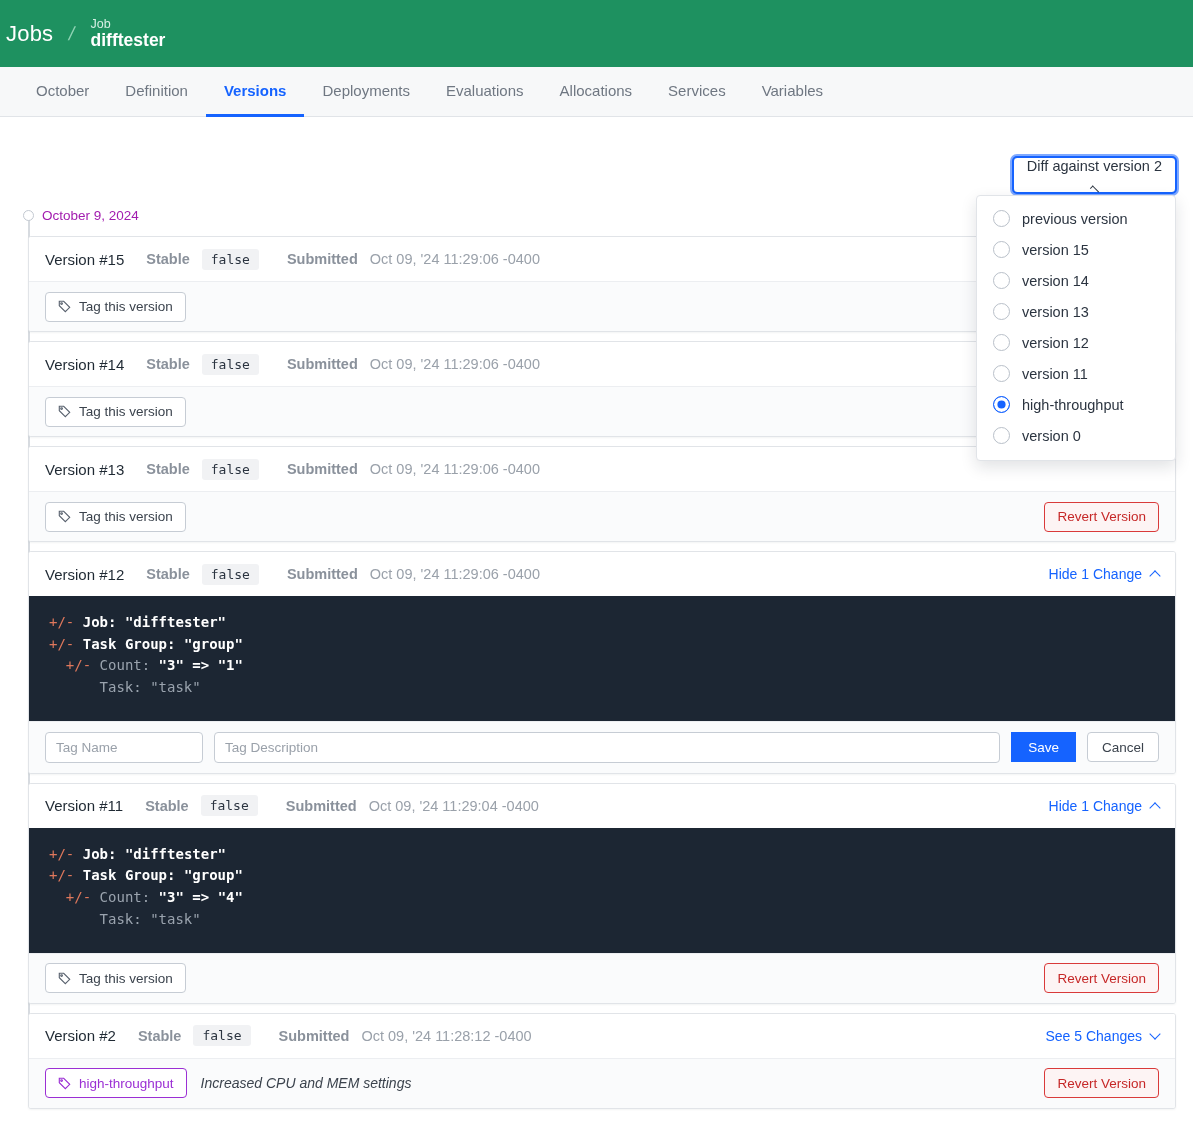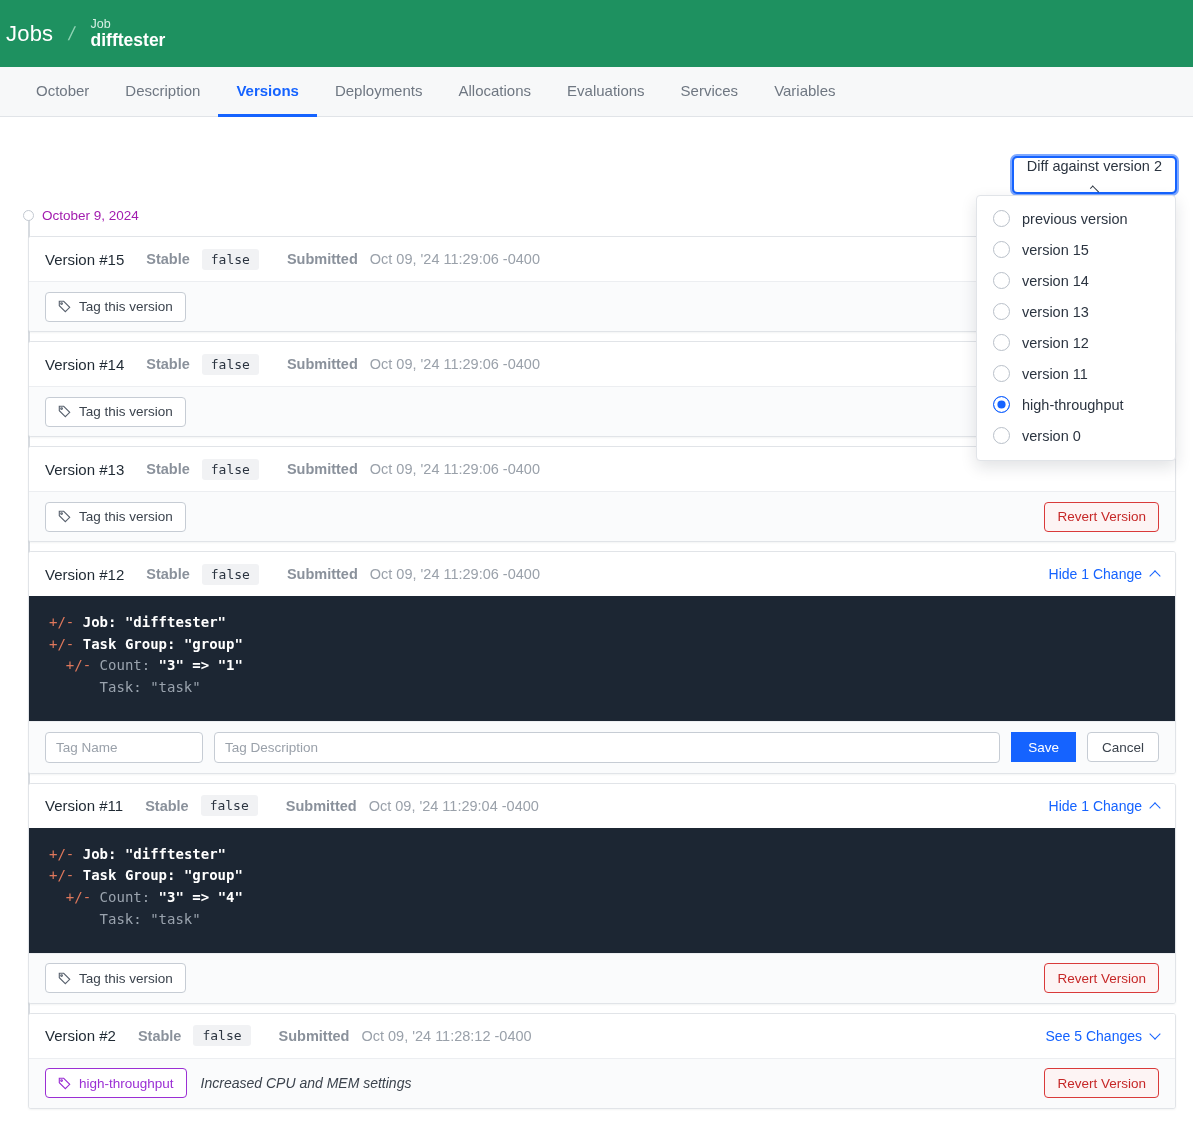"Description" span { text: Description -> Definition }
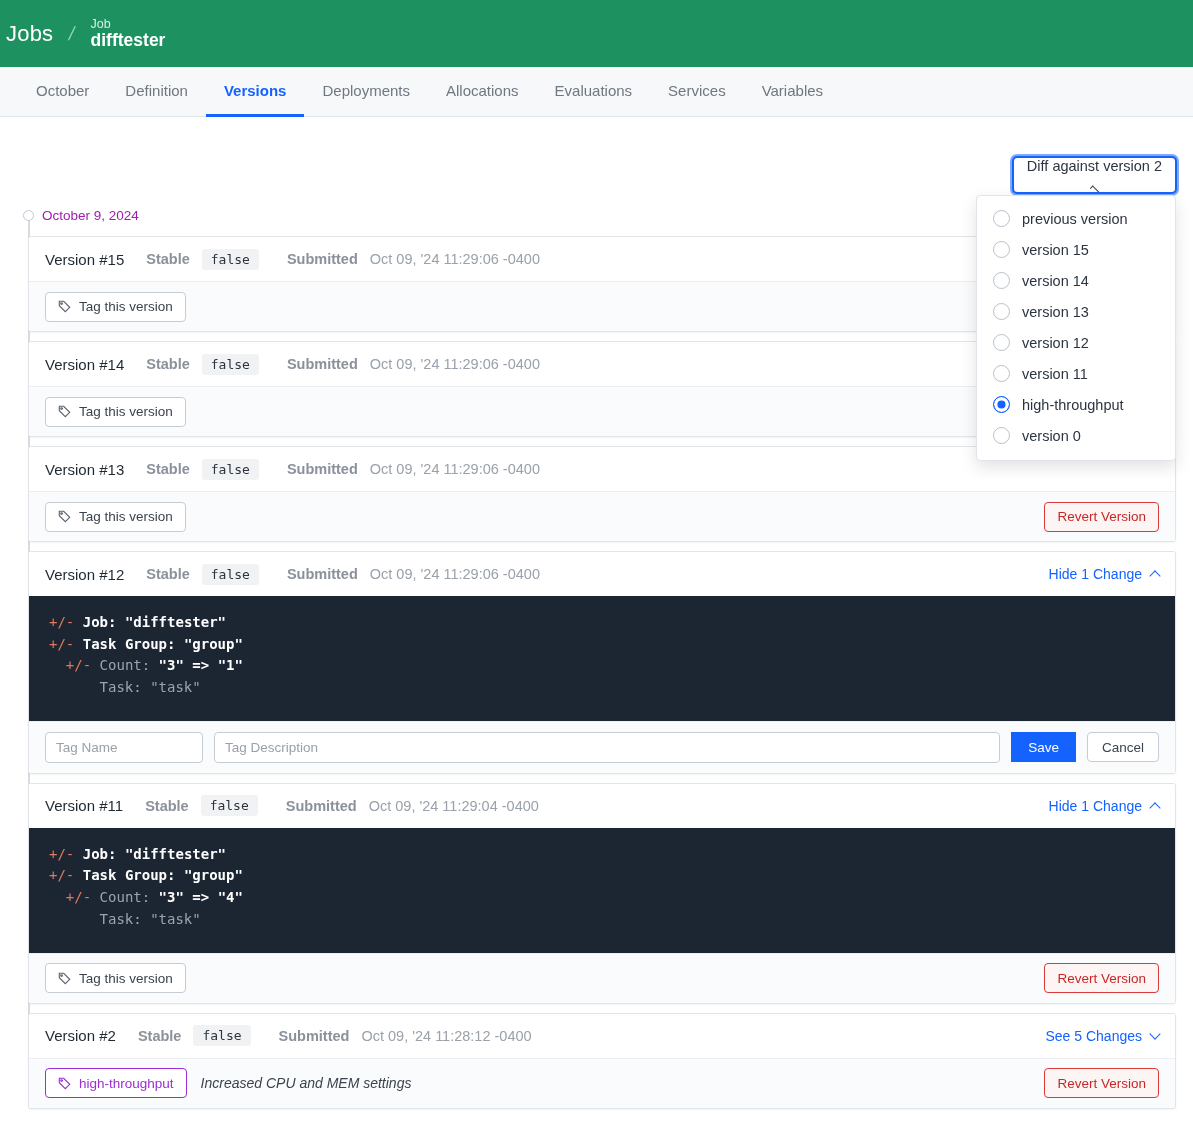"Allocations" div.tab { order: before "Evaluations" -> after "Evaluations" }
